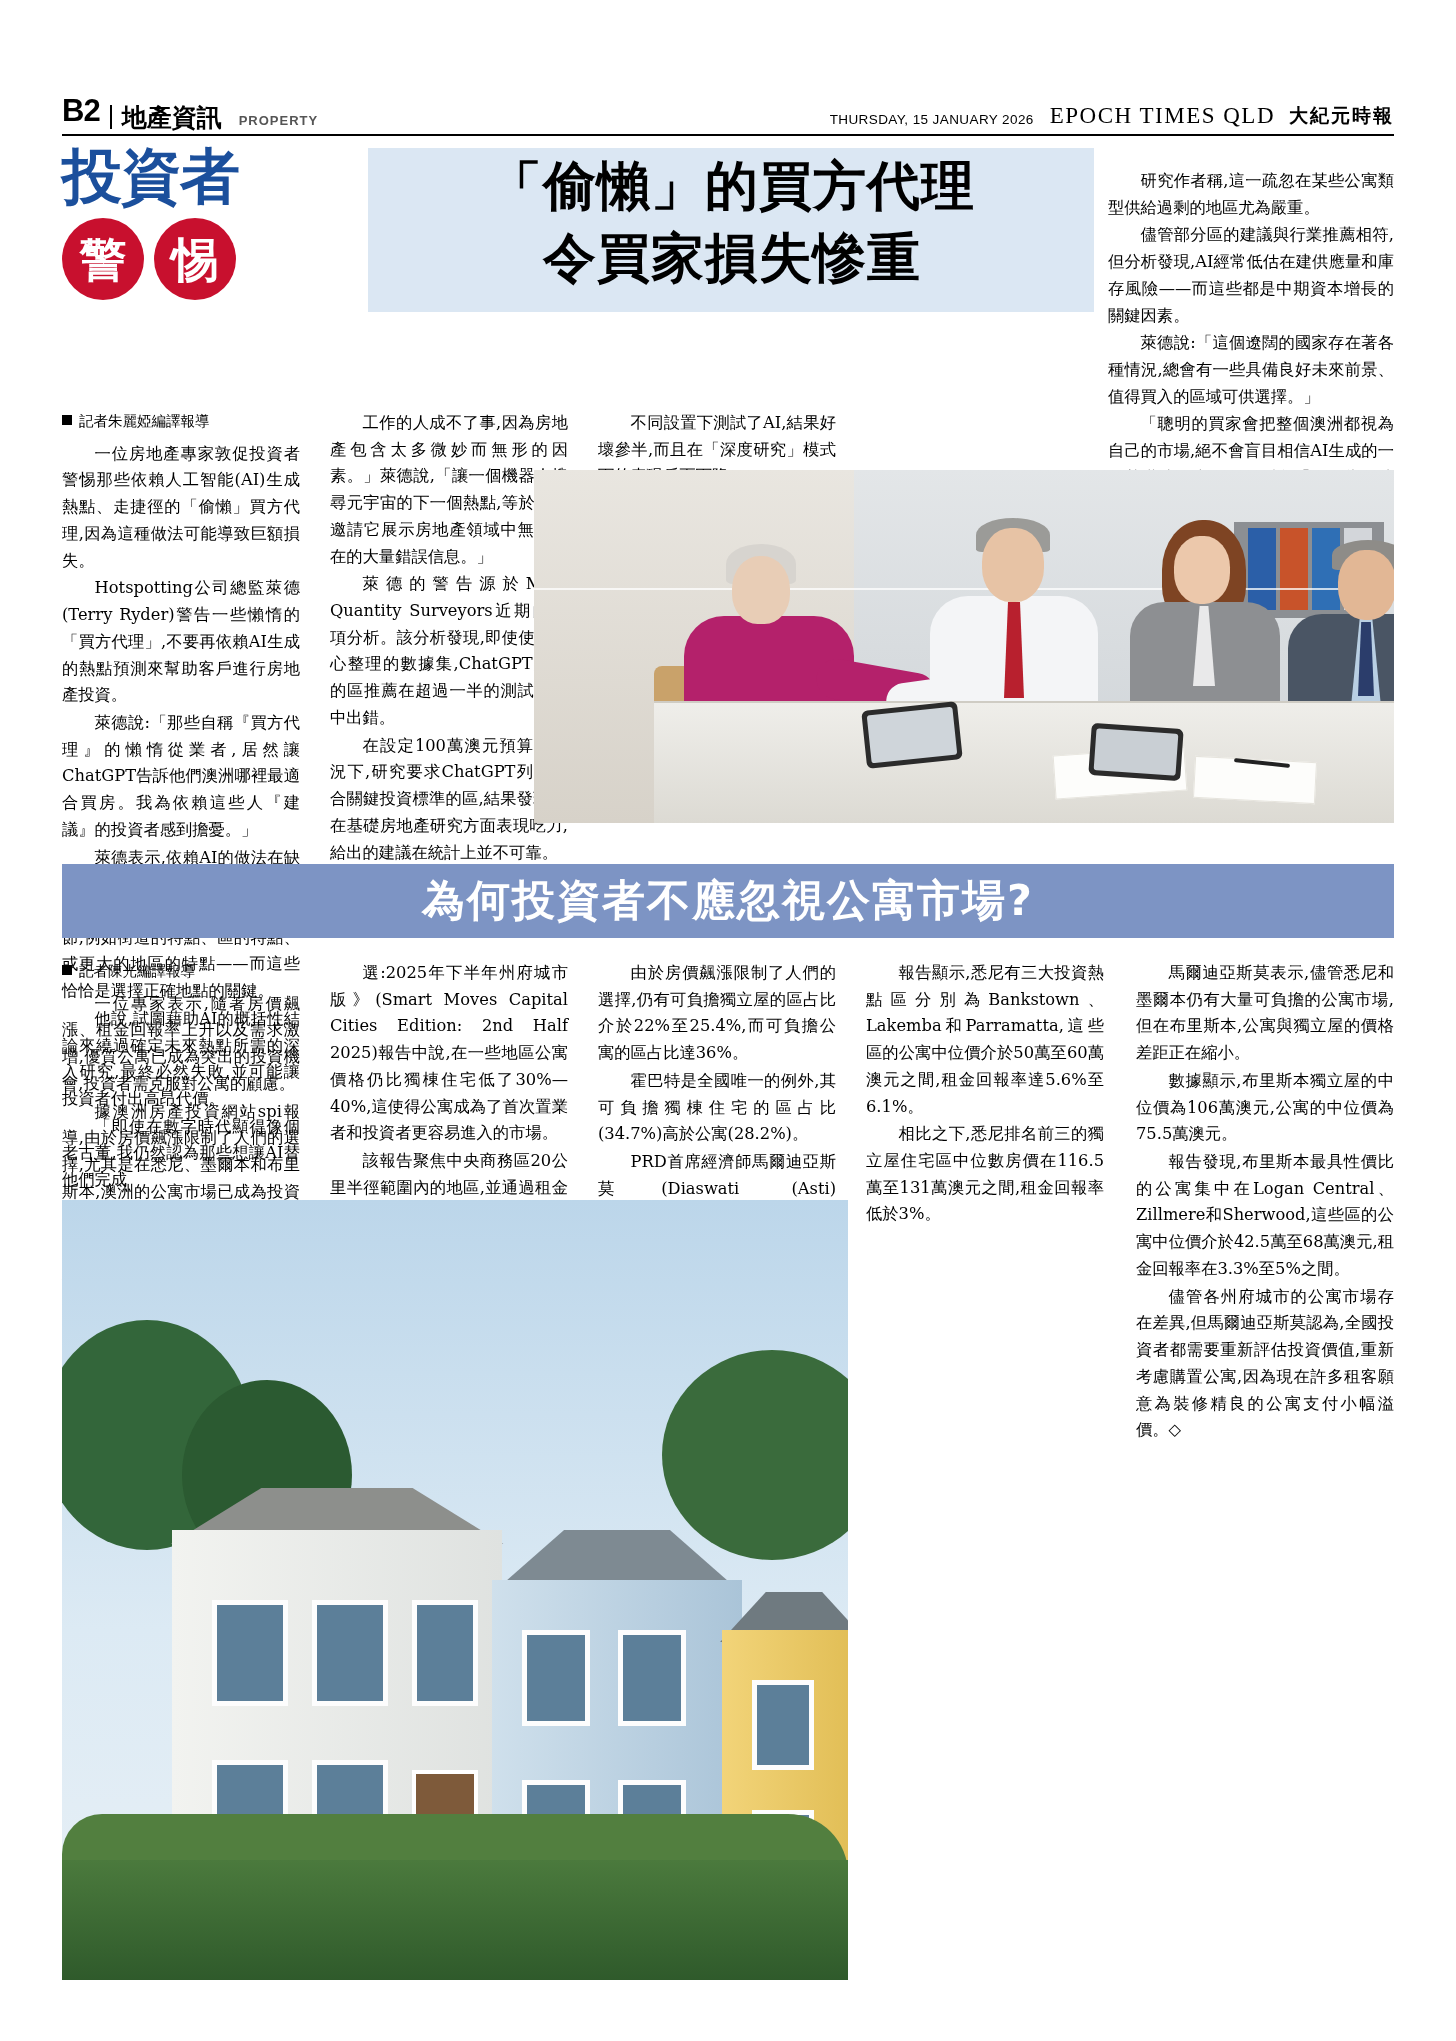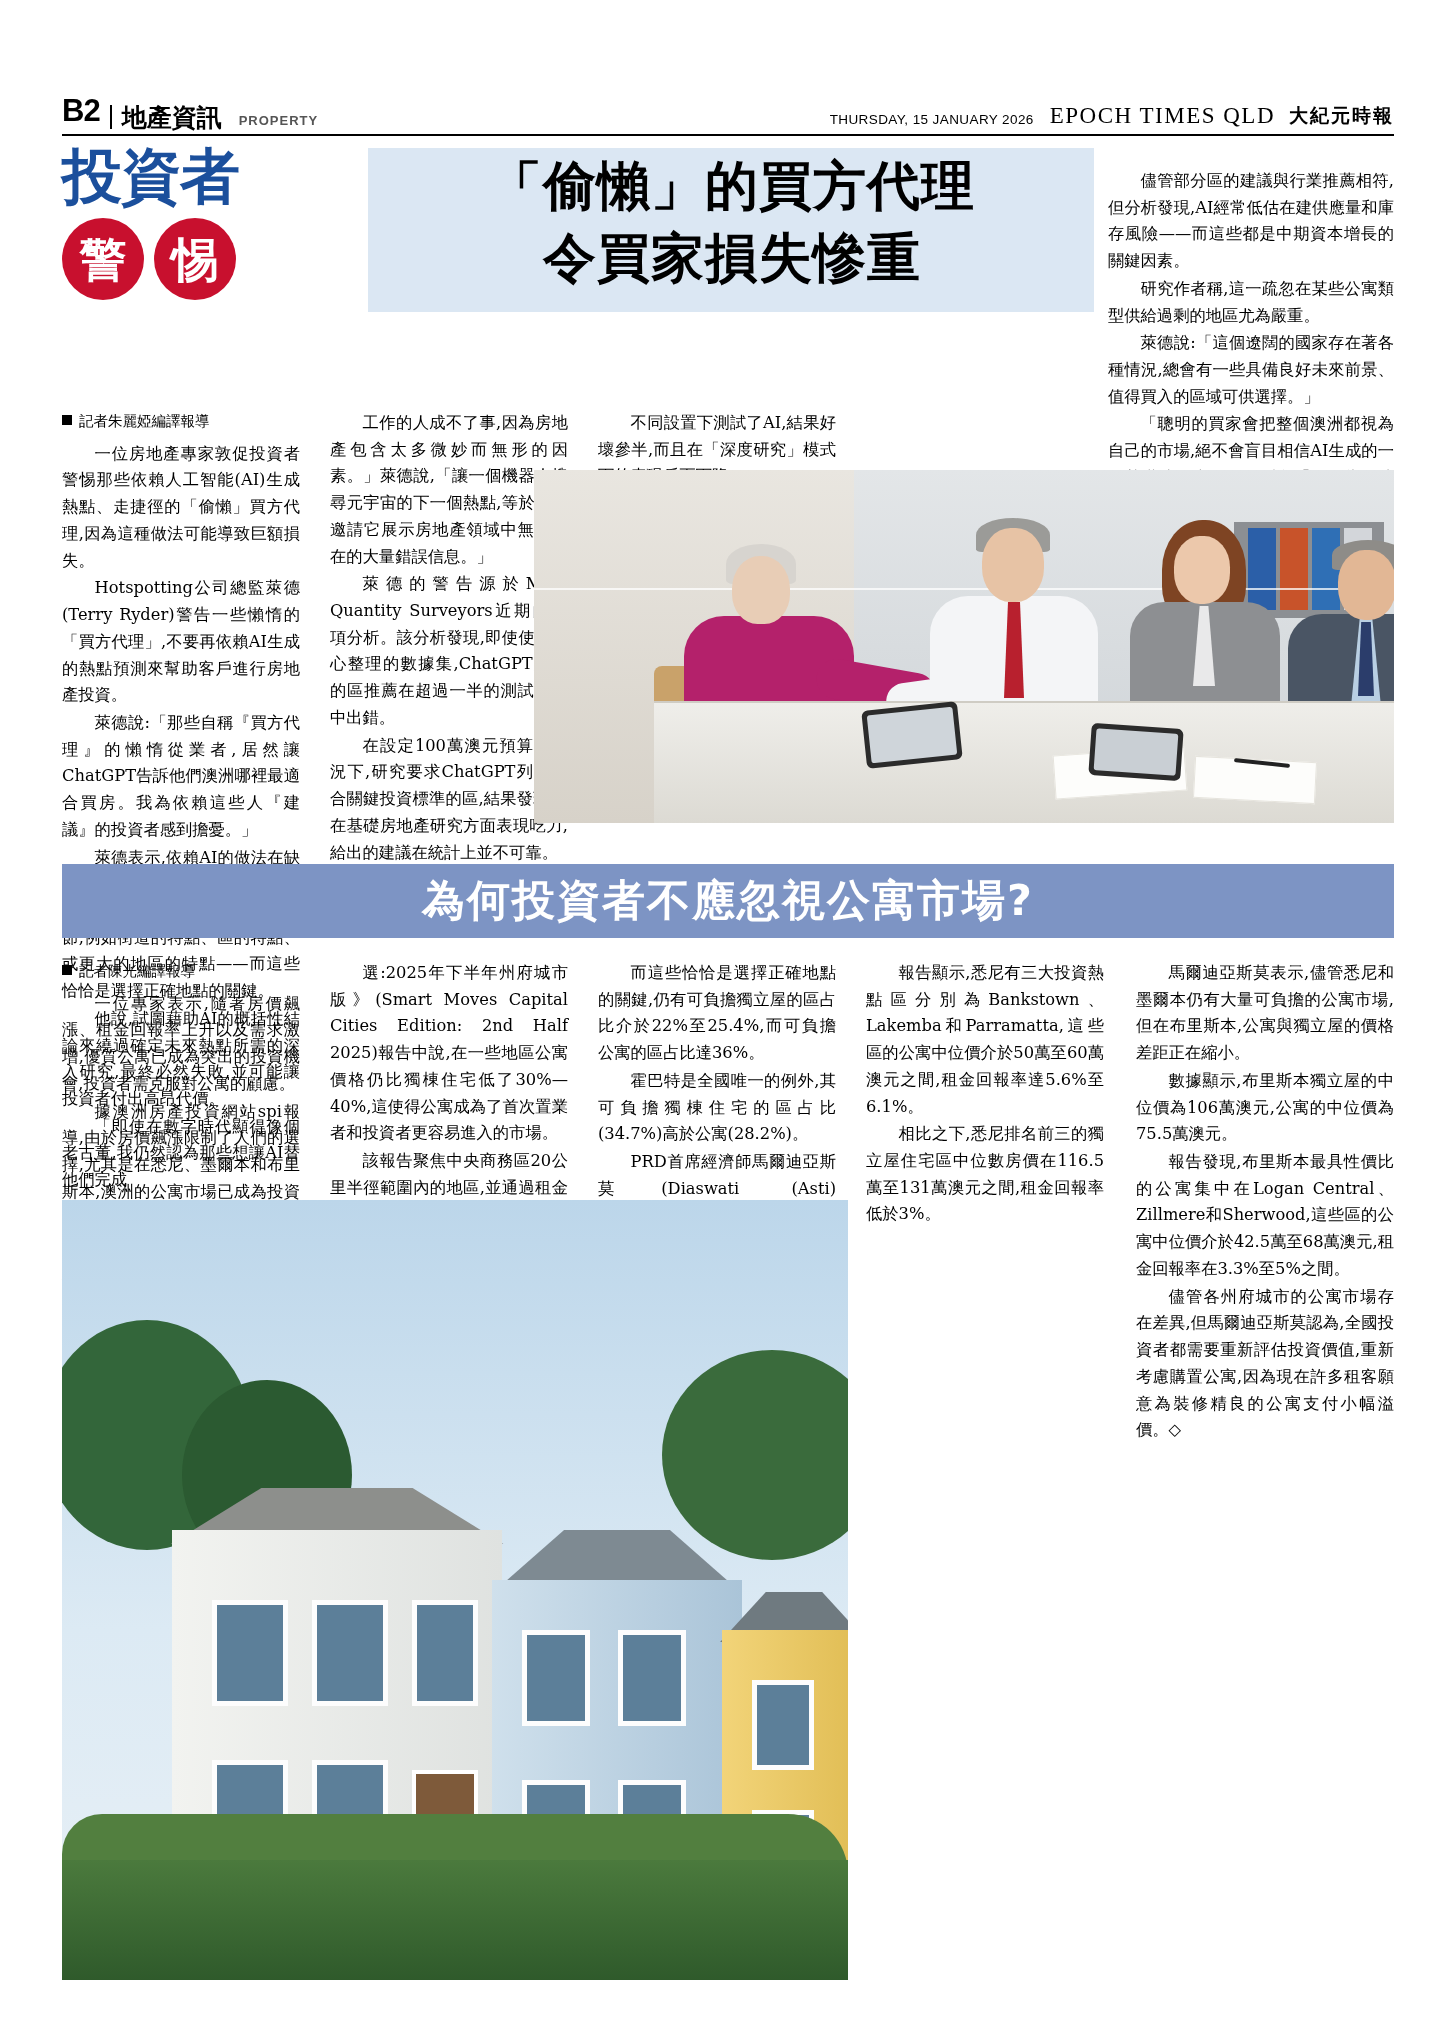"儘管部分區的建議與行業推薦相符,但分析發現,AI經常低估在建供應量和庫存風險——" p { order: before "研究作者稱,這一疏忽在某些公寓類型供給過剩的地區尤為嚴重。" -> after "研究作者稱,這一疏忽在某些公寓類型供給過剩的地區尤為嚴重。" }
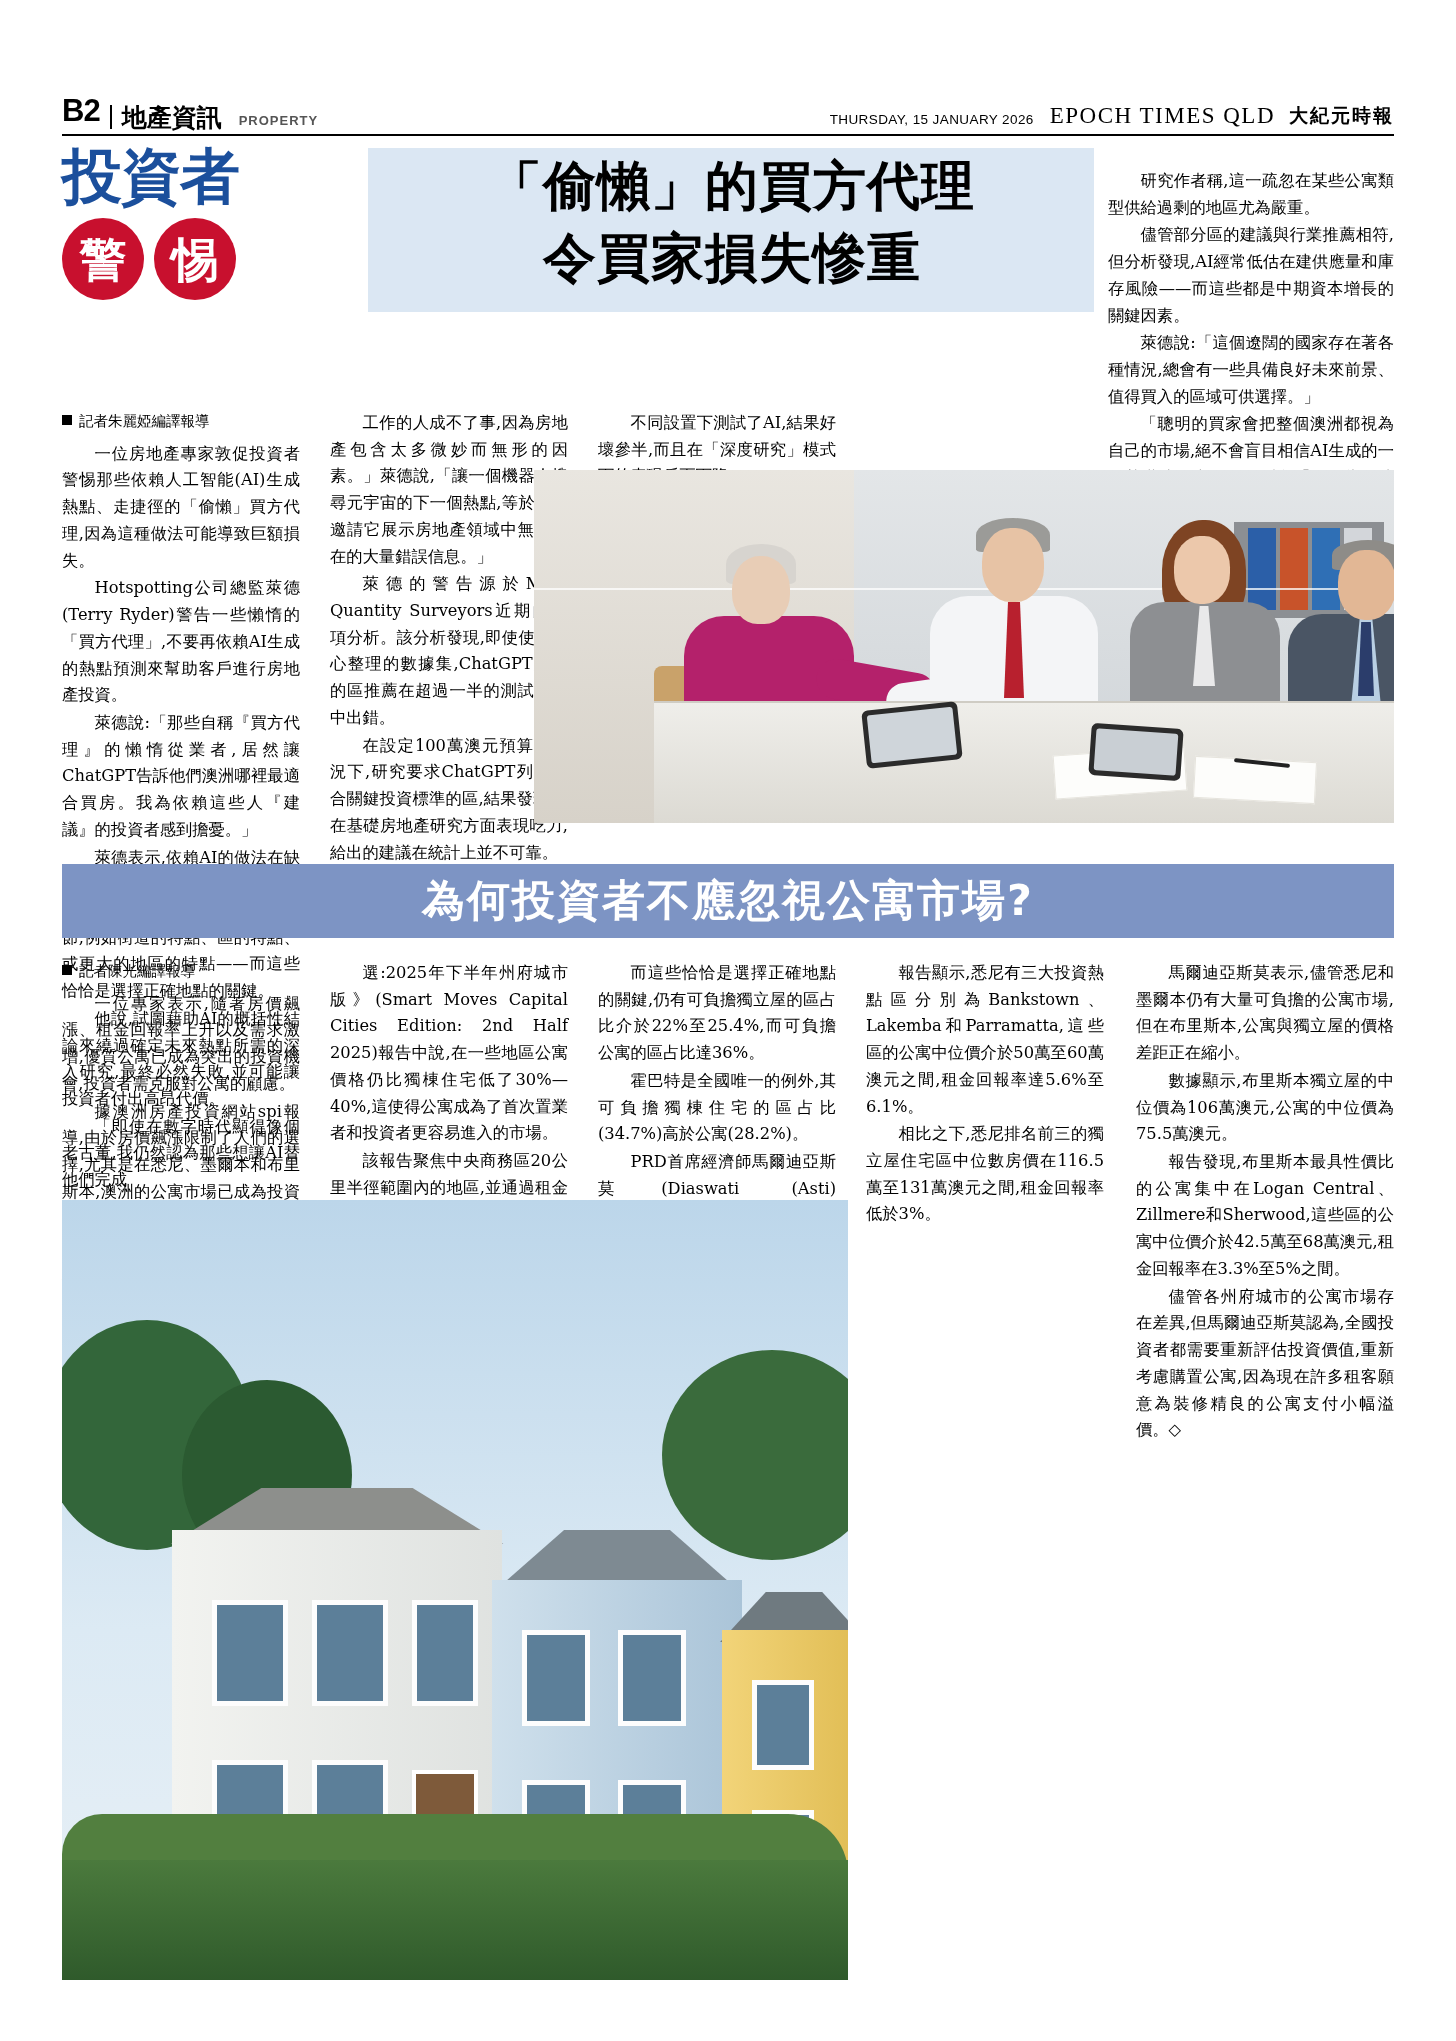"而這些恰恰是選擇正確地點的關鍵,仍有可負擔獨立屋的區占比介於22%至25.4%," p { text: 而這些恰恰是選擇正確地點的關鍵 -> 由於房價飆漲限制了人們的選擇 }
